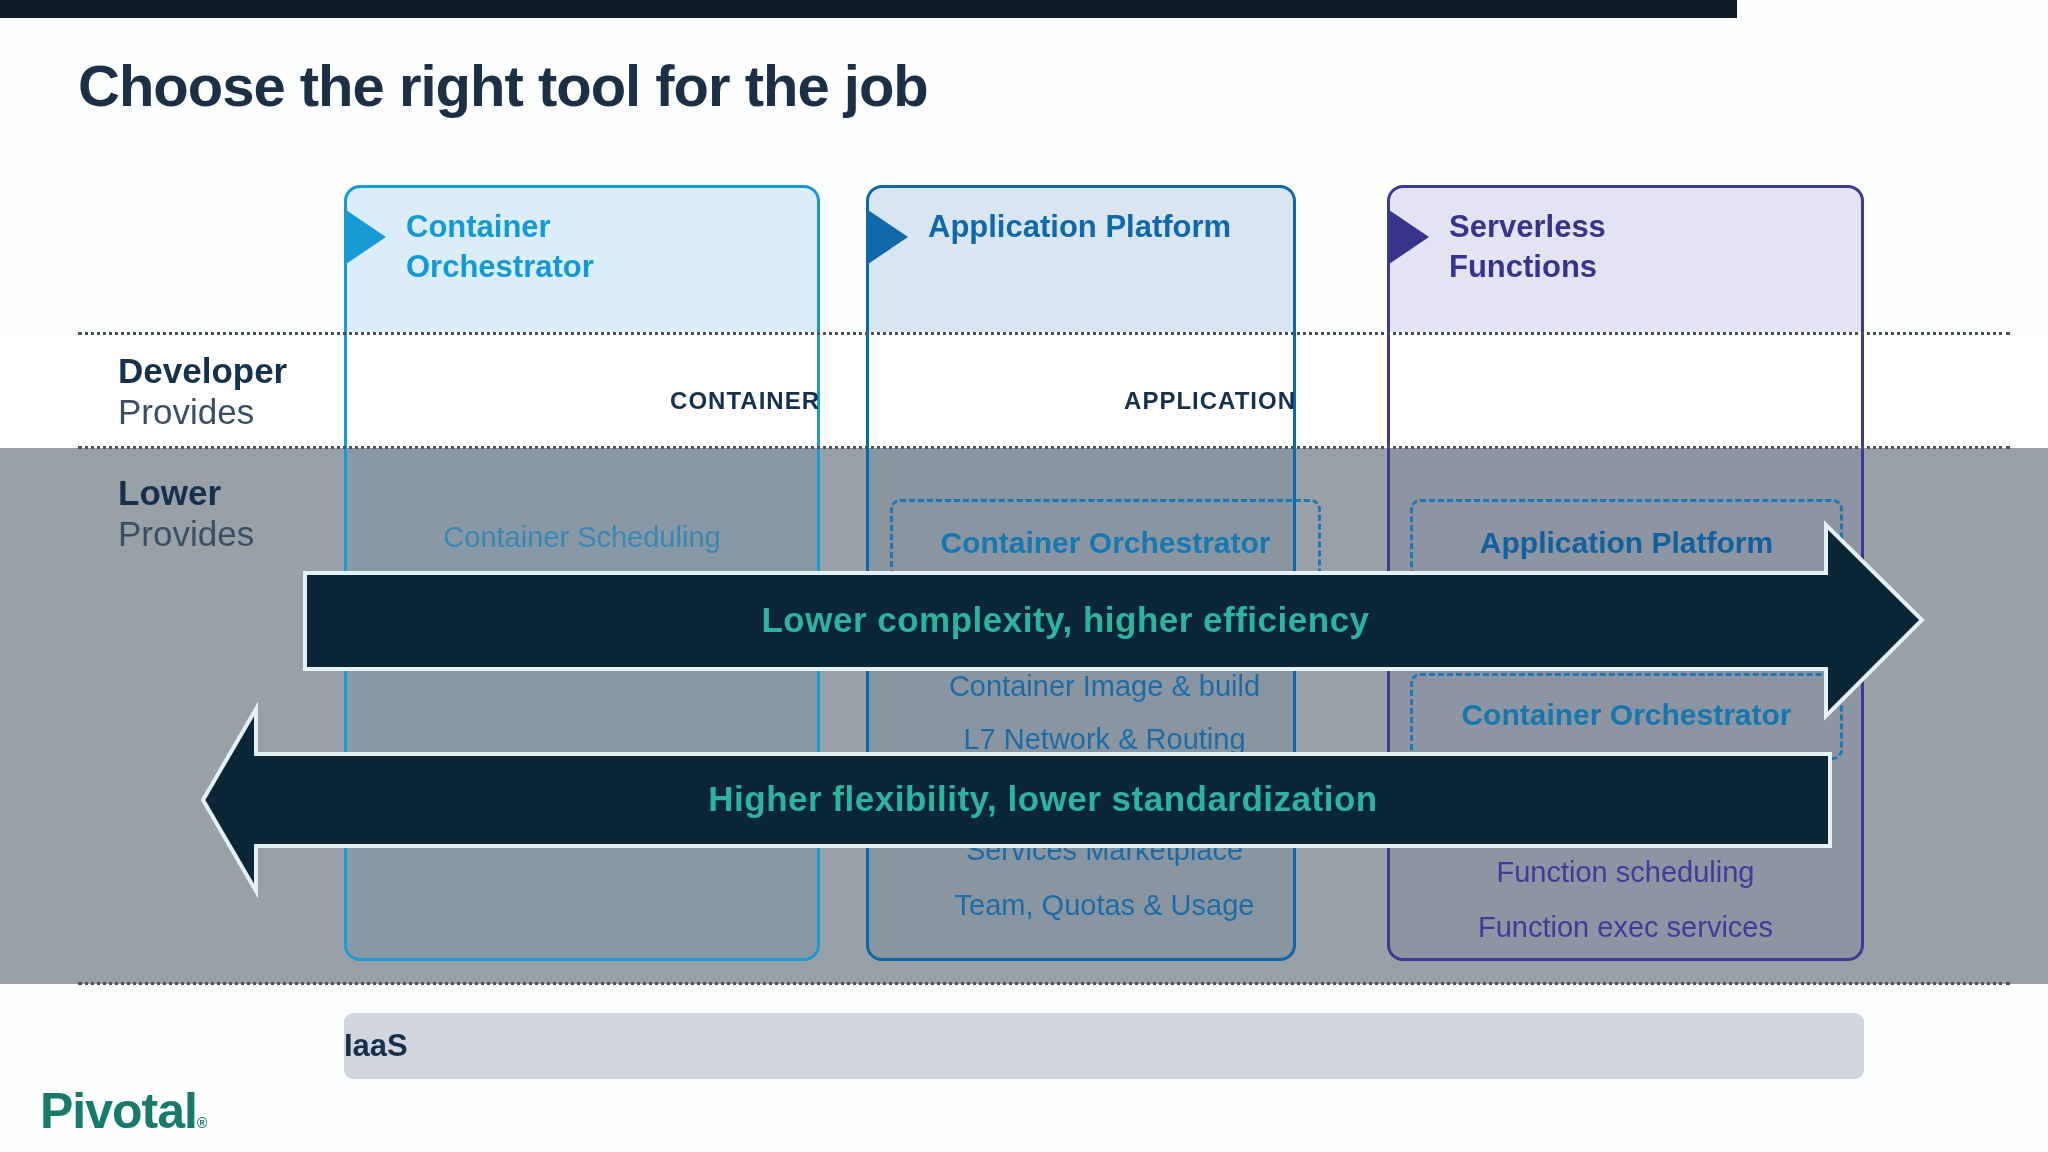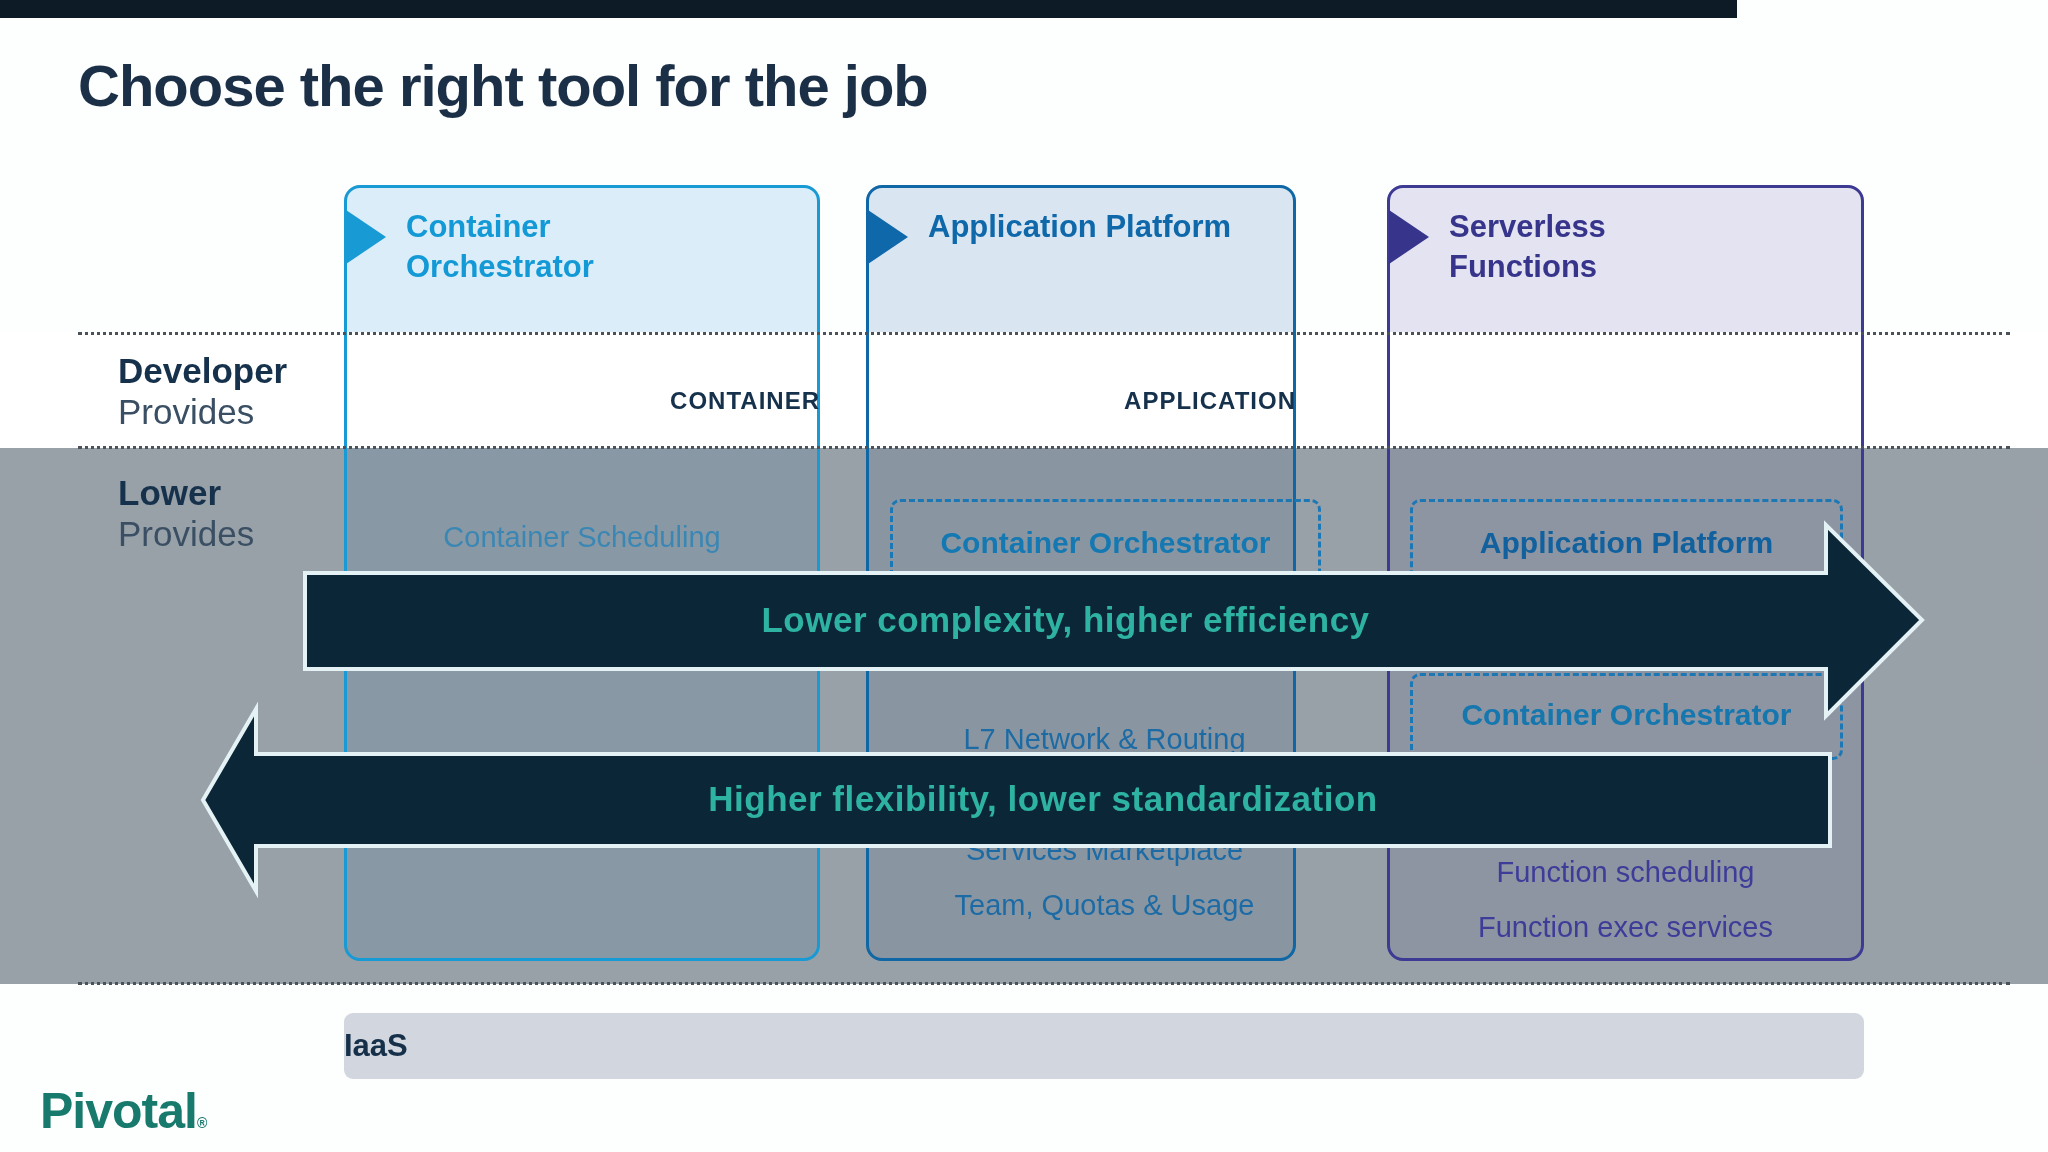"Container Image & build" div.item { html: none -> <div>Container Image &amp; build</div> }
